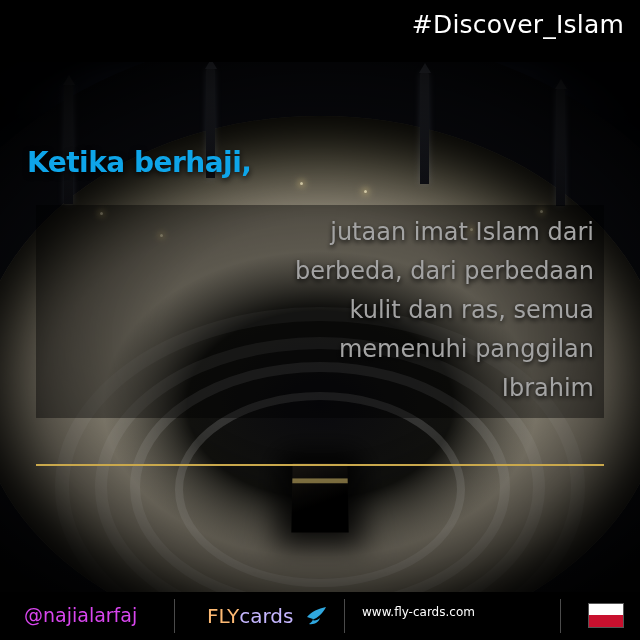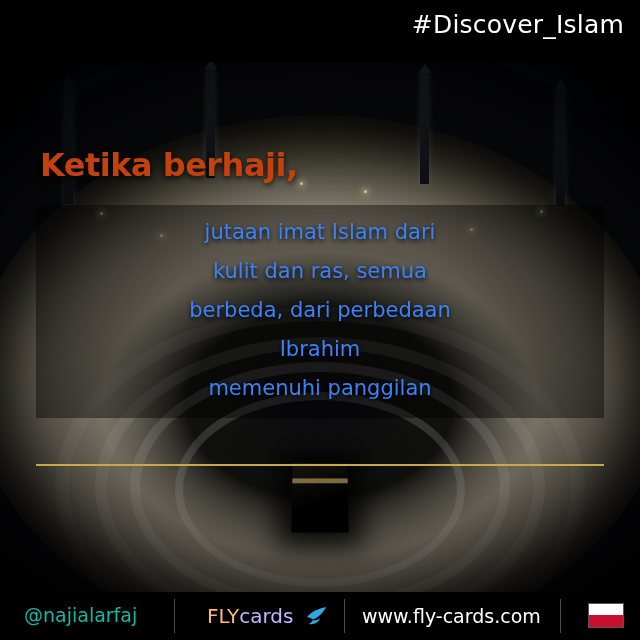"Ketika berhaji," .headline { color: #c2410c -> #0ea5e9; font-size: 32px -> 28px; left: 40px -> 27px }
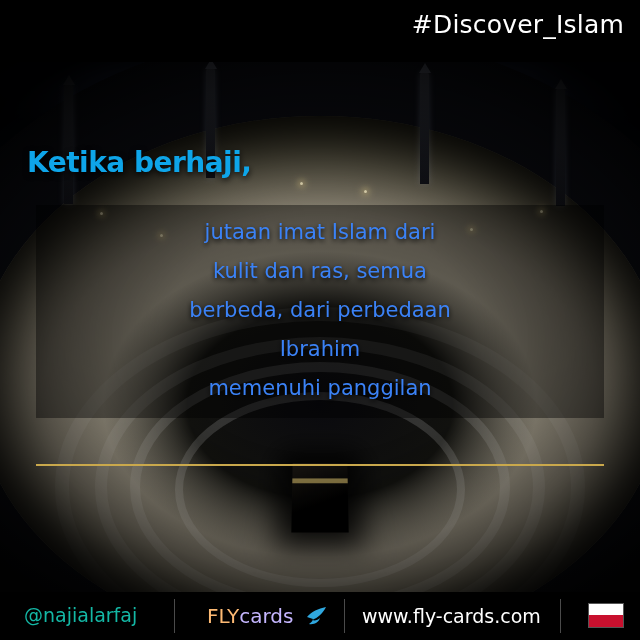"jutaan imat Islam dari" .body-text { color: #3b82f6 -> #a3a3a3; font-size: 21px -> 24px; text-align: center -> right }
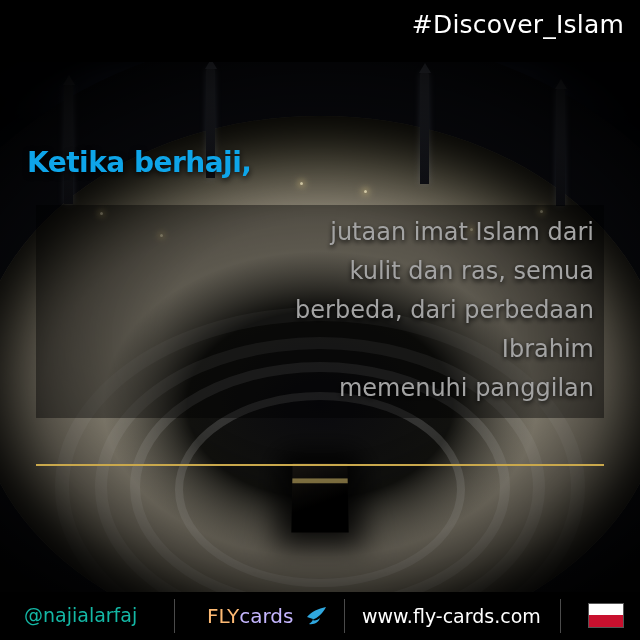"kulit dan ras, semua" div.body-text { order: before "berbeda, dari perbedaan" -> after "berbeda, dari perbedaan" }
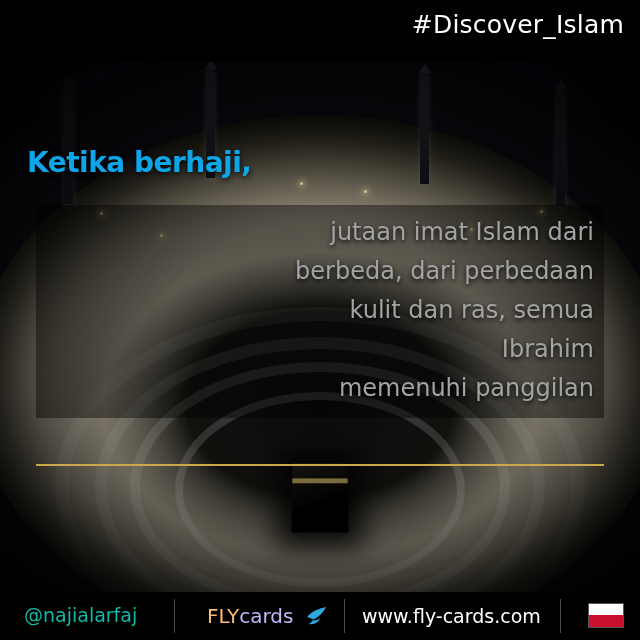"Ibrahim" div.body-text { order: before "memenuhi panggilan" -> after "memenuhi panggilan" }
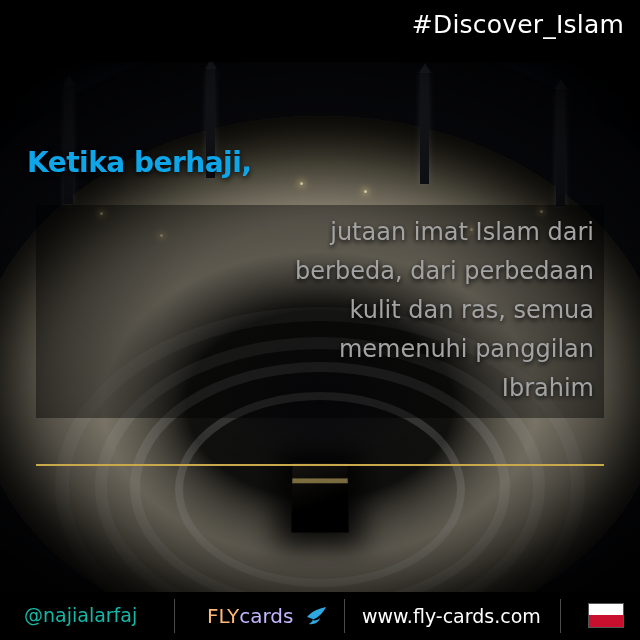"@najialarfaj" .handle { color: #14b8a6 -> #d946ef }
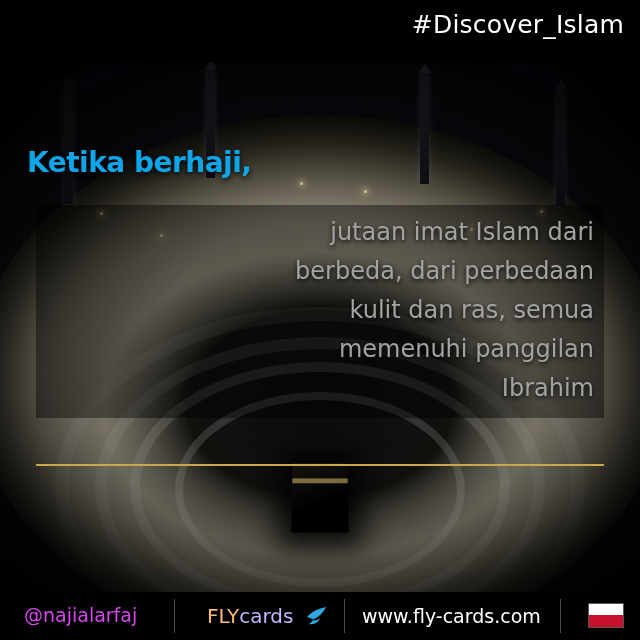"www.fly-cards.com" .website { font-size: 19px -> 12px }
